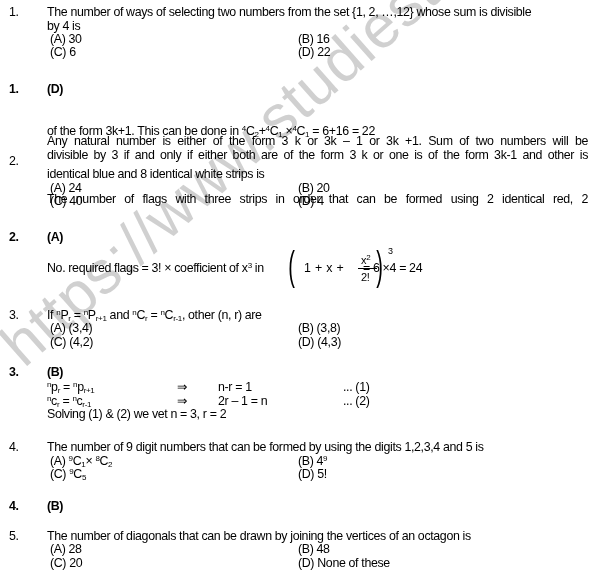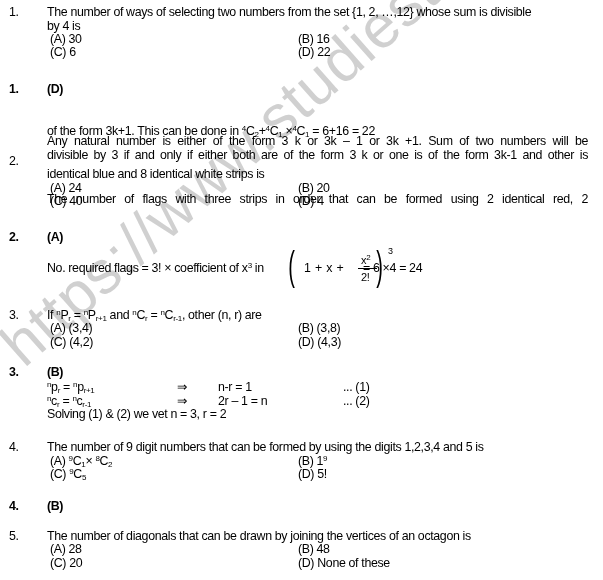"(B) 1" span { text: 1 -> 4 }
